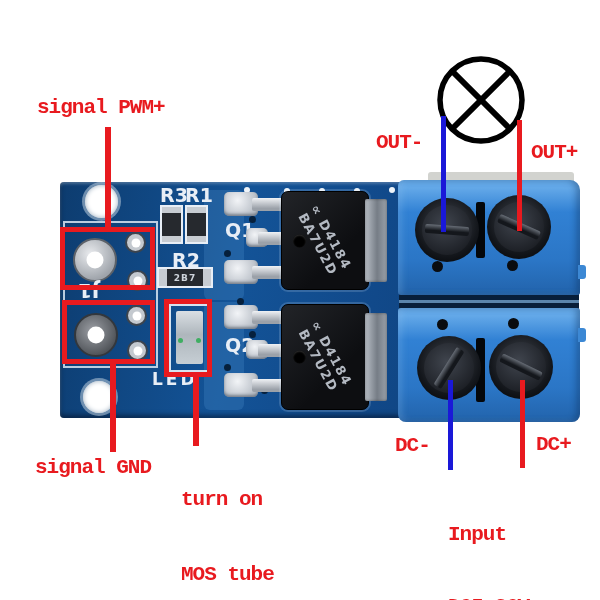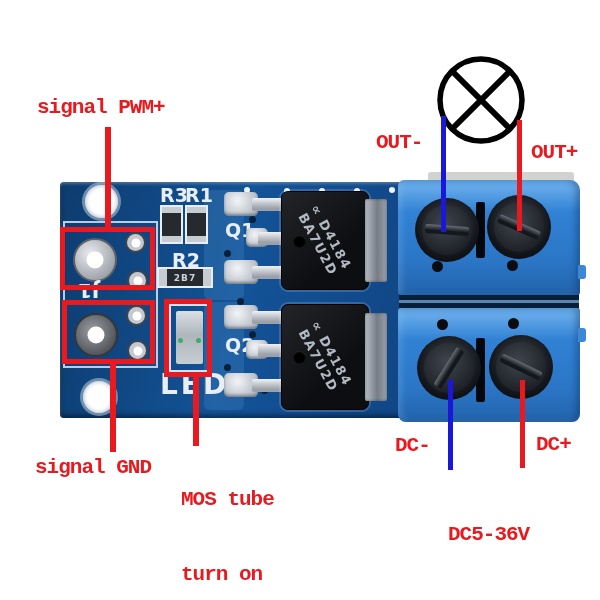"LED" div.silk { font-size: 28px -> 17px; left: 160px -> 152px }
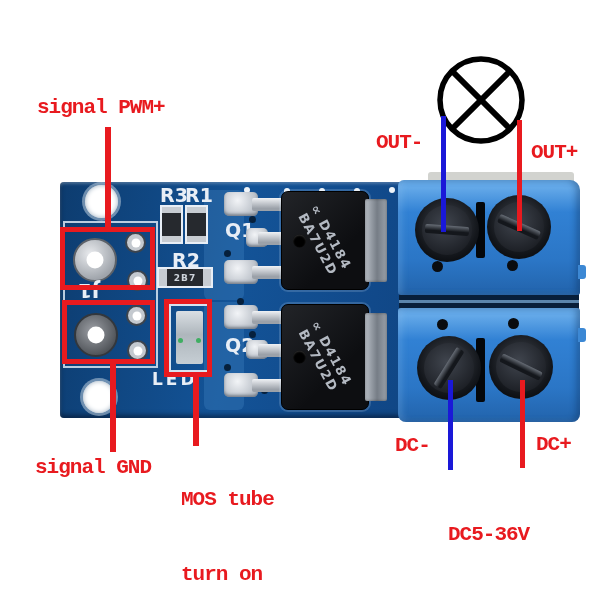"Input" span { html: none -> <span>Input</span> }
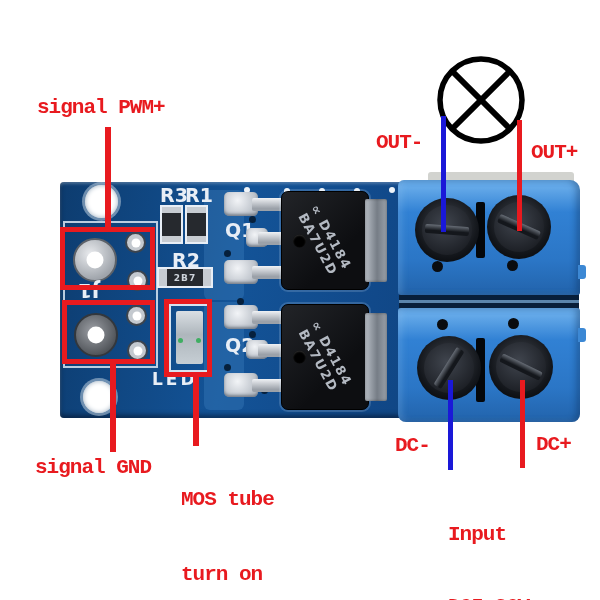"MOS tube" span { order: before "turn on" -> after "turn on" }
